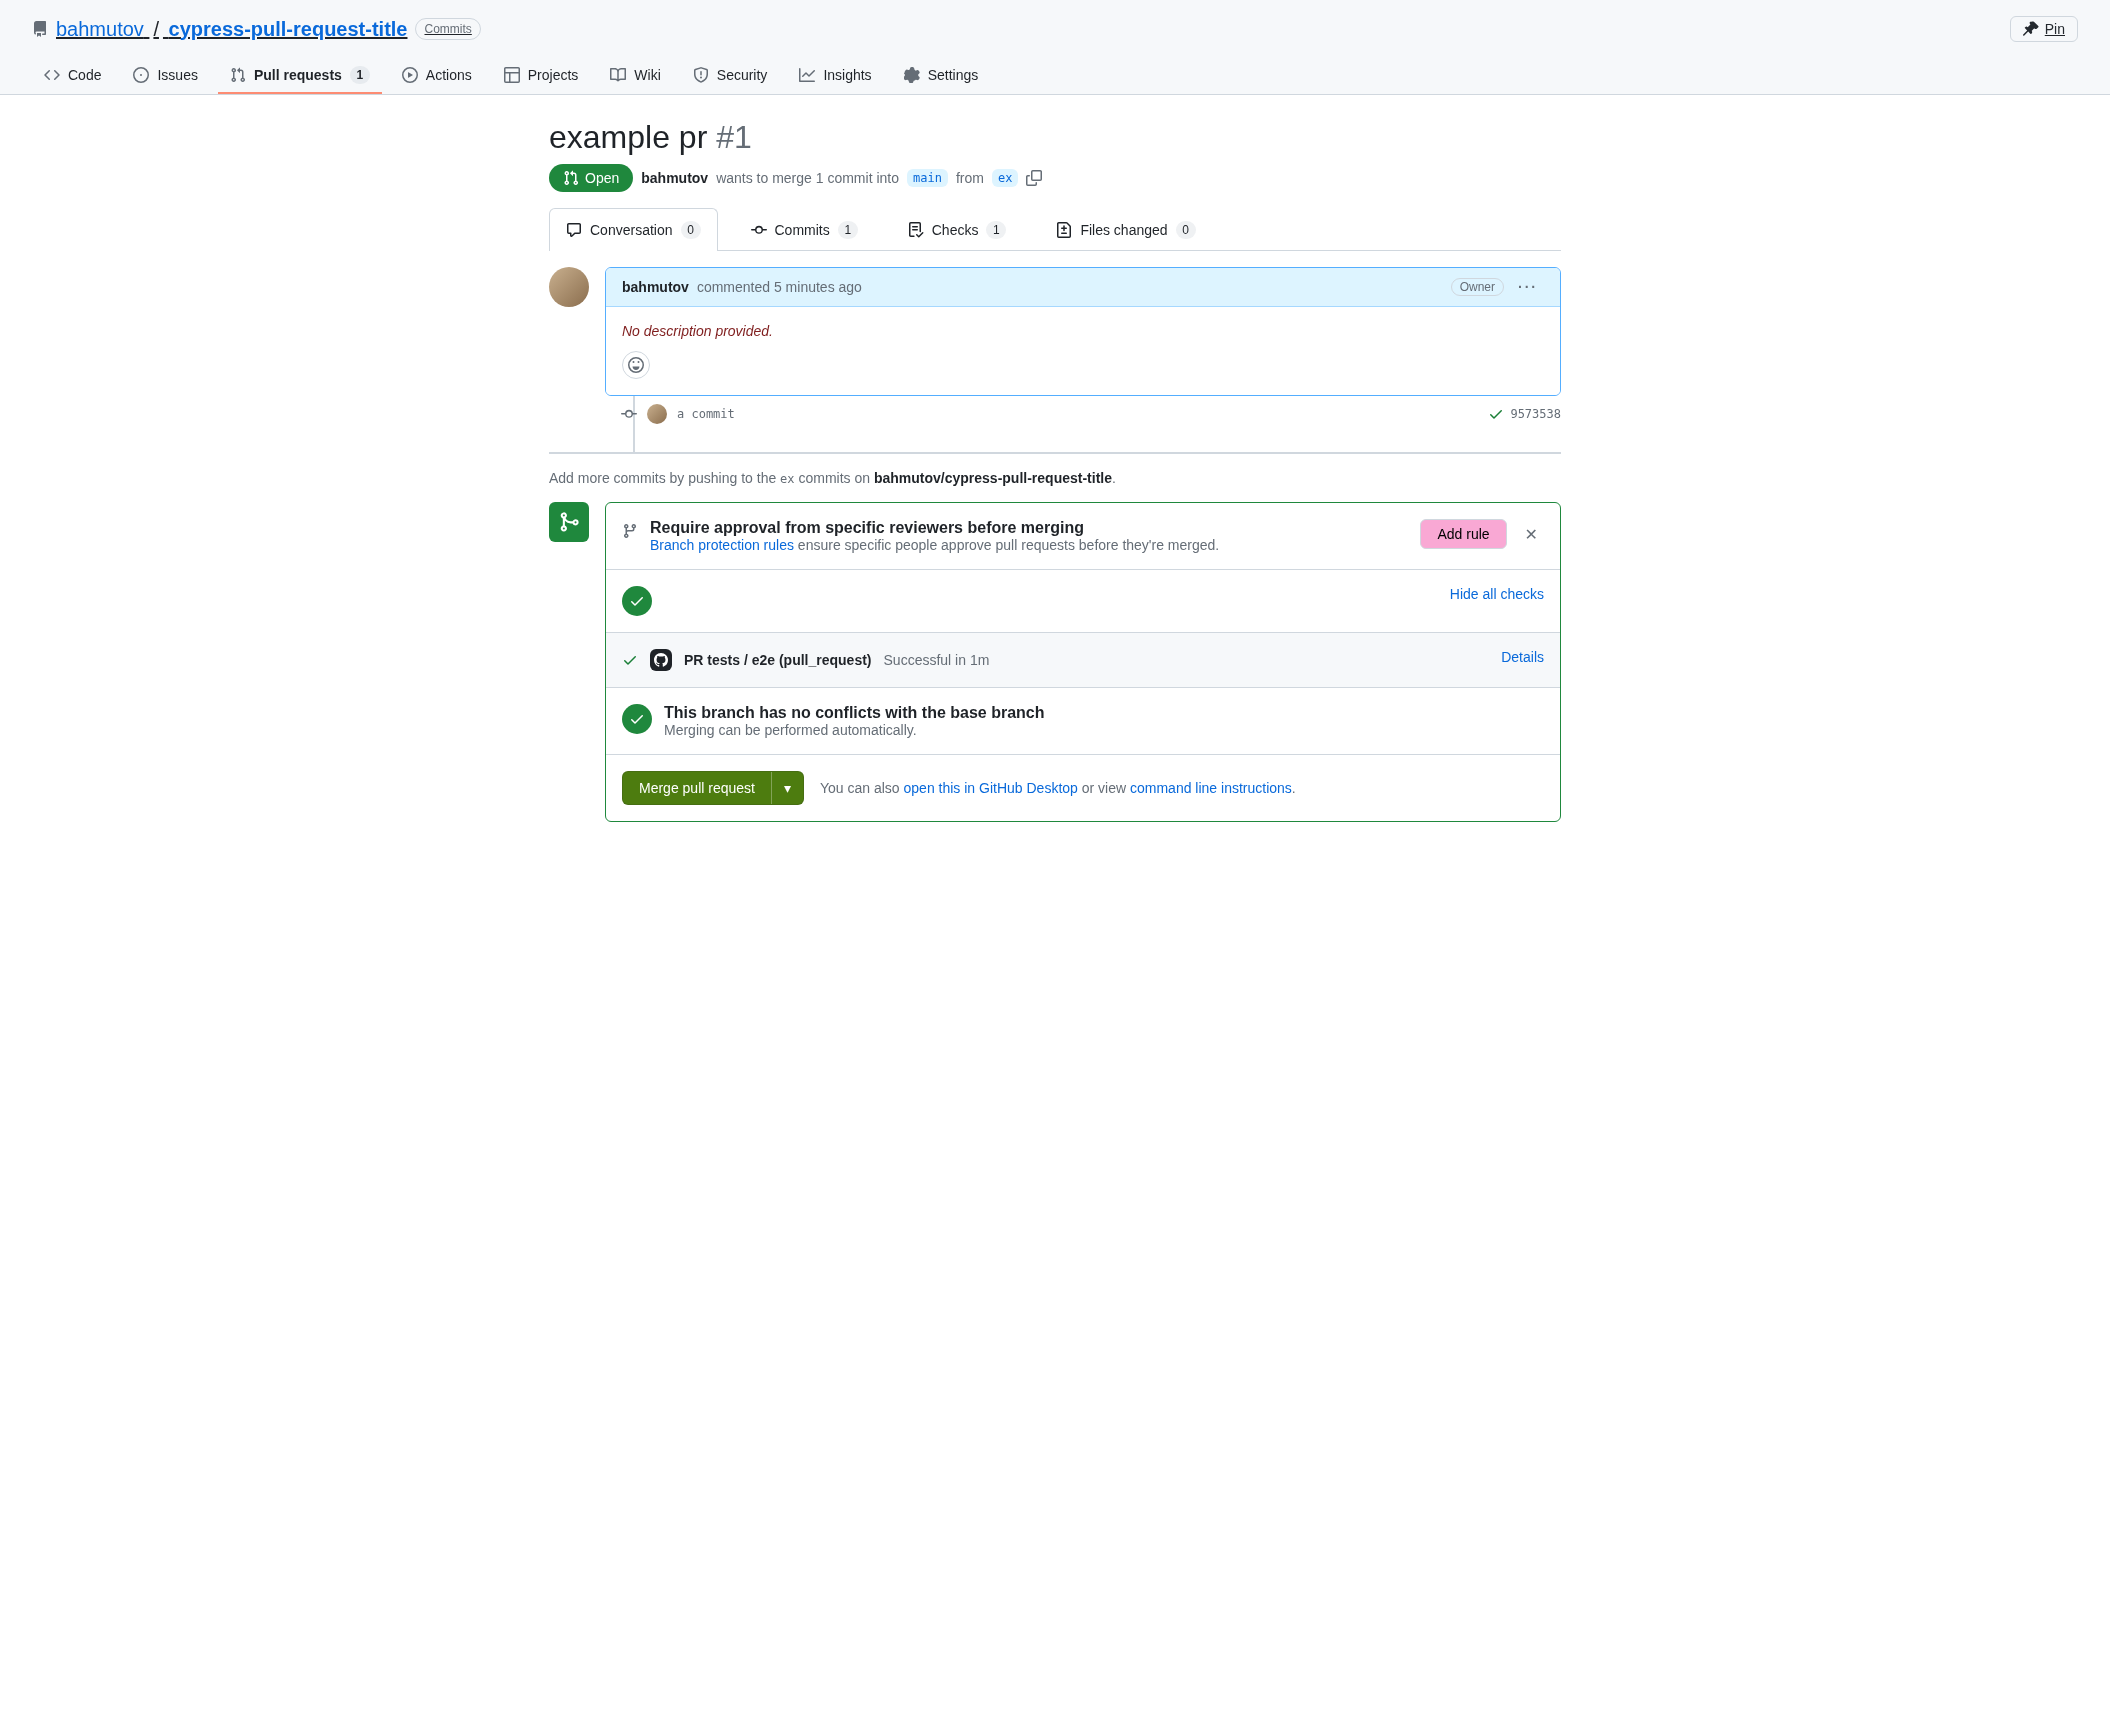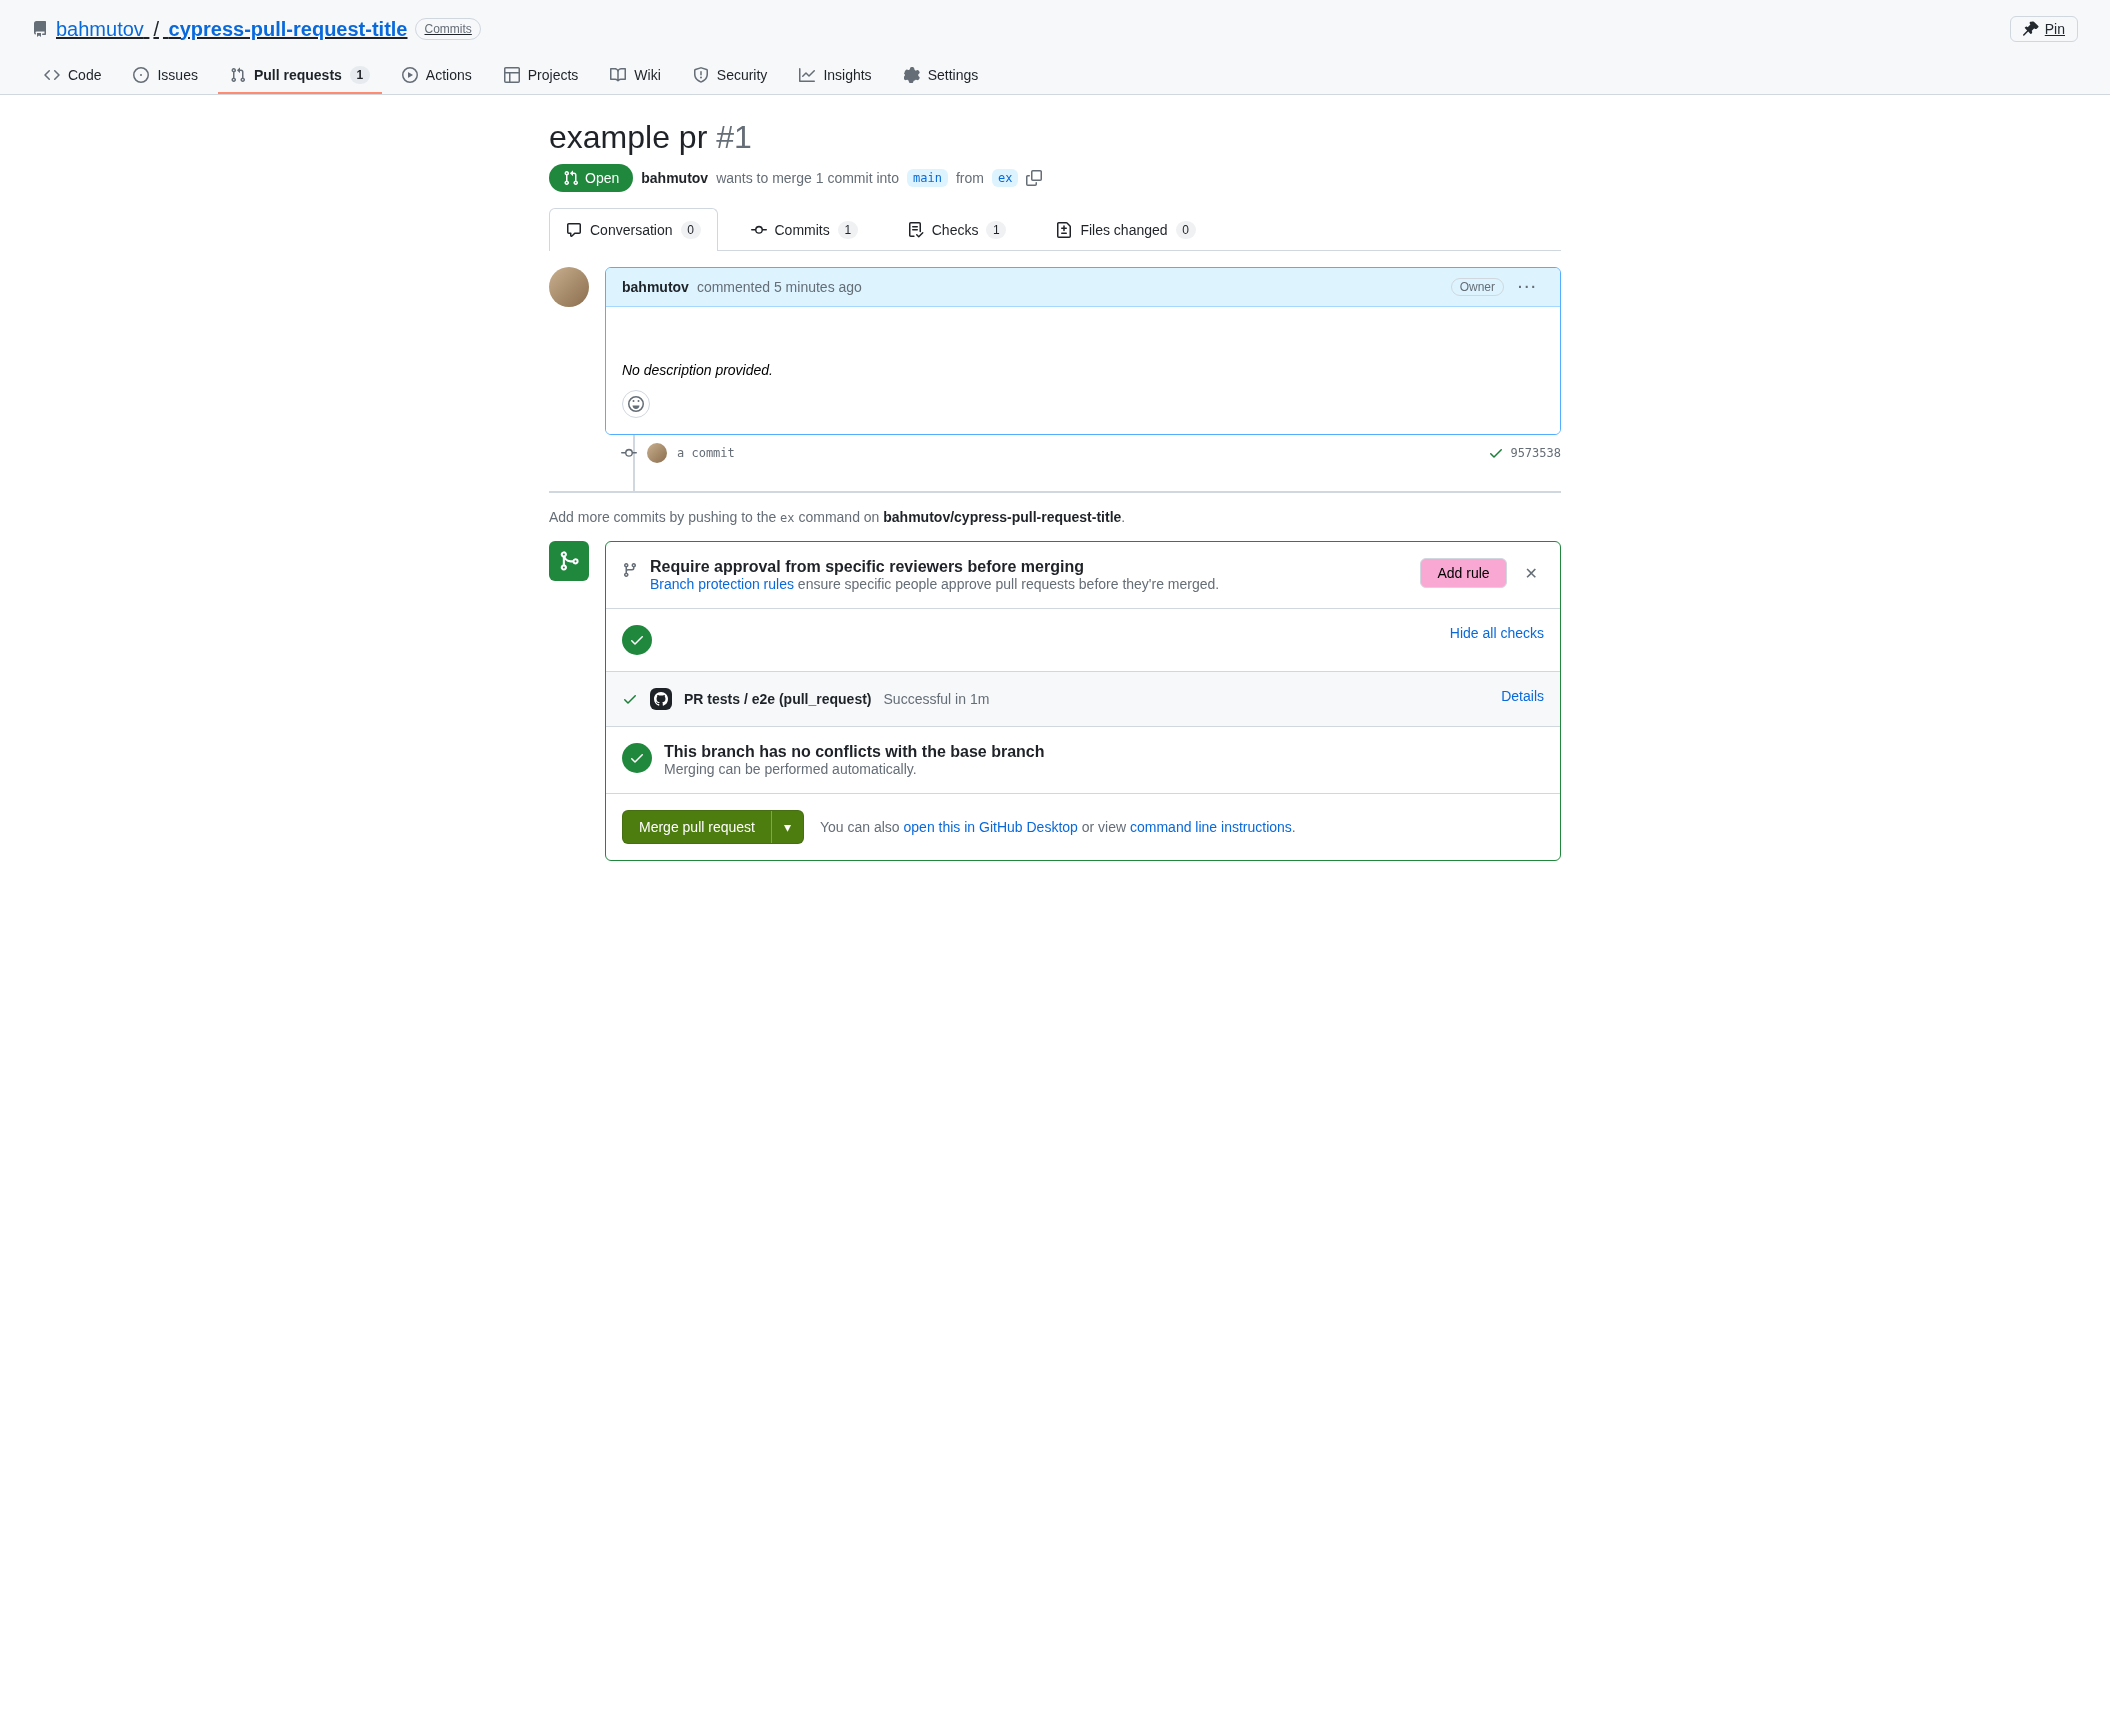"No description provided." .comment-body .no-desc { color: #000000 -> #7f1d1d; margin-top: 39px -> none }
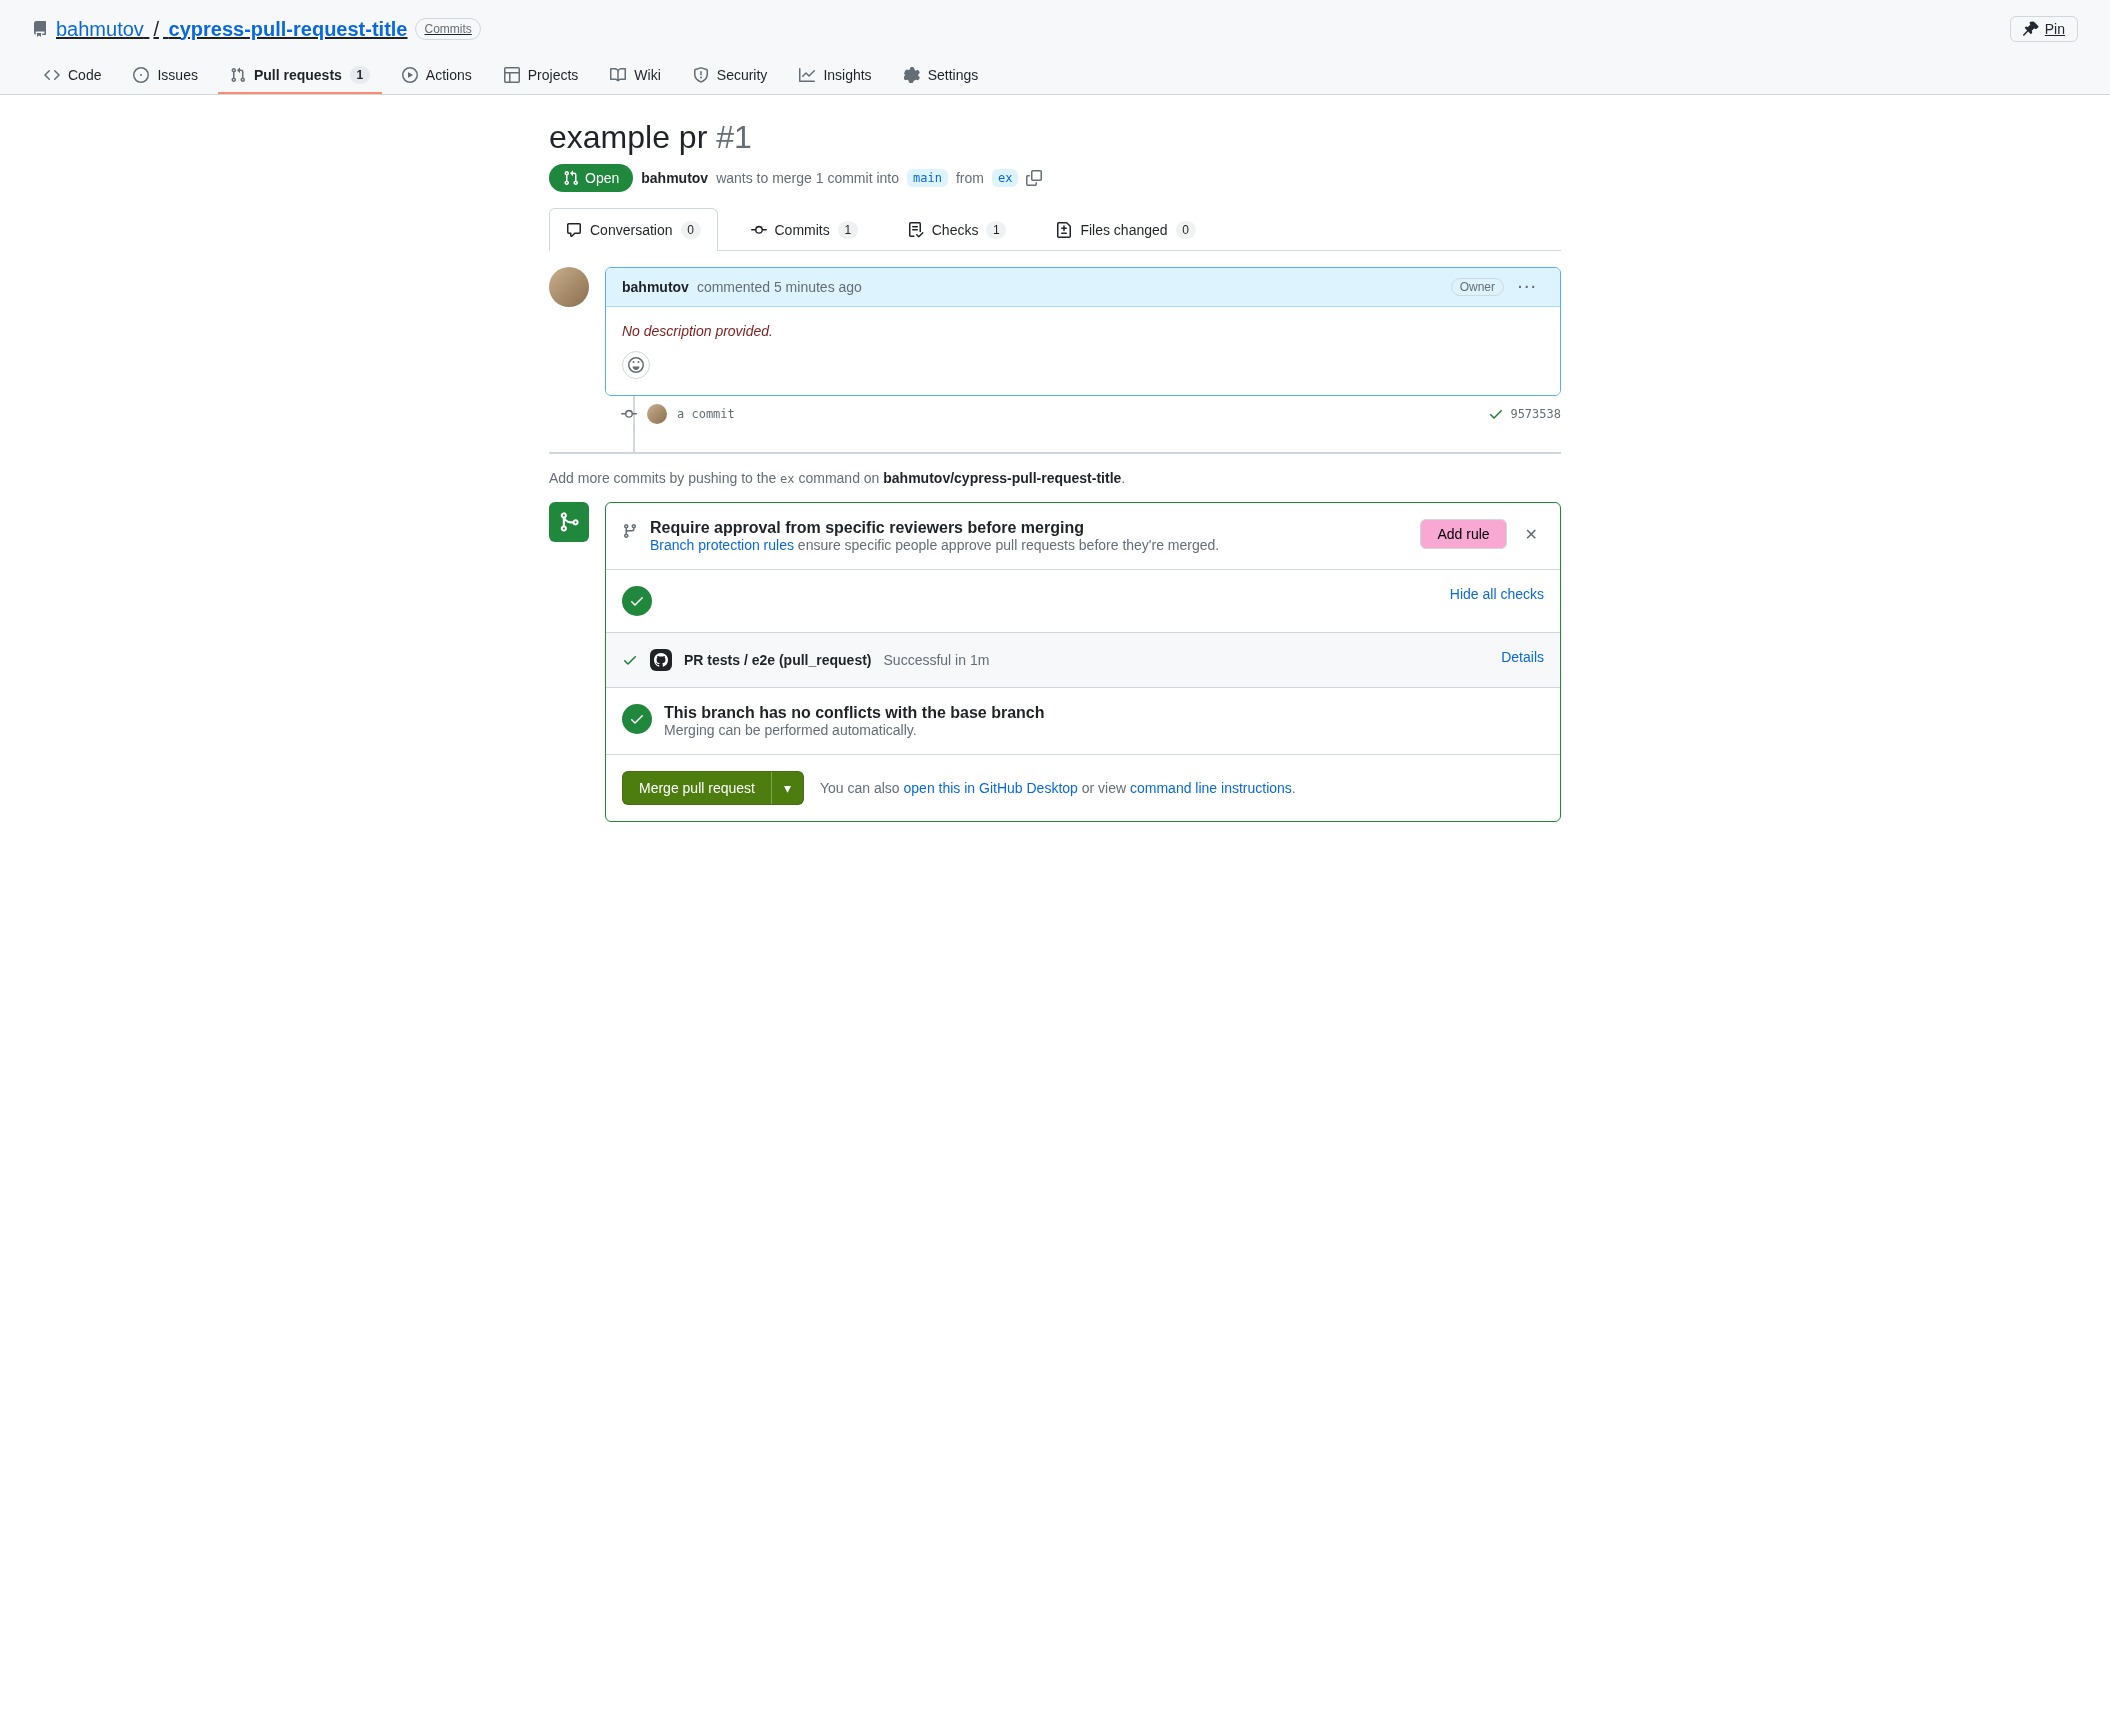"command on" span { text: command -> commits }
